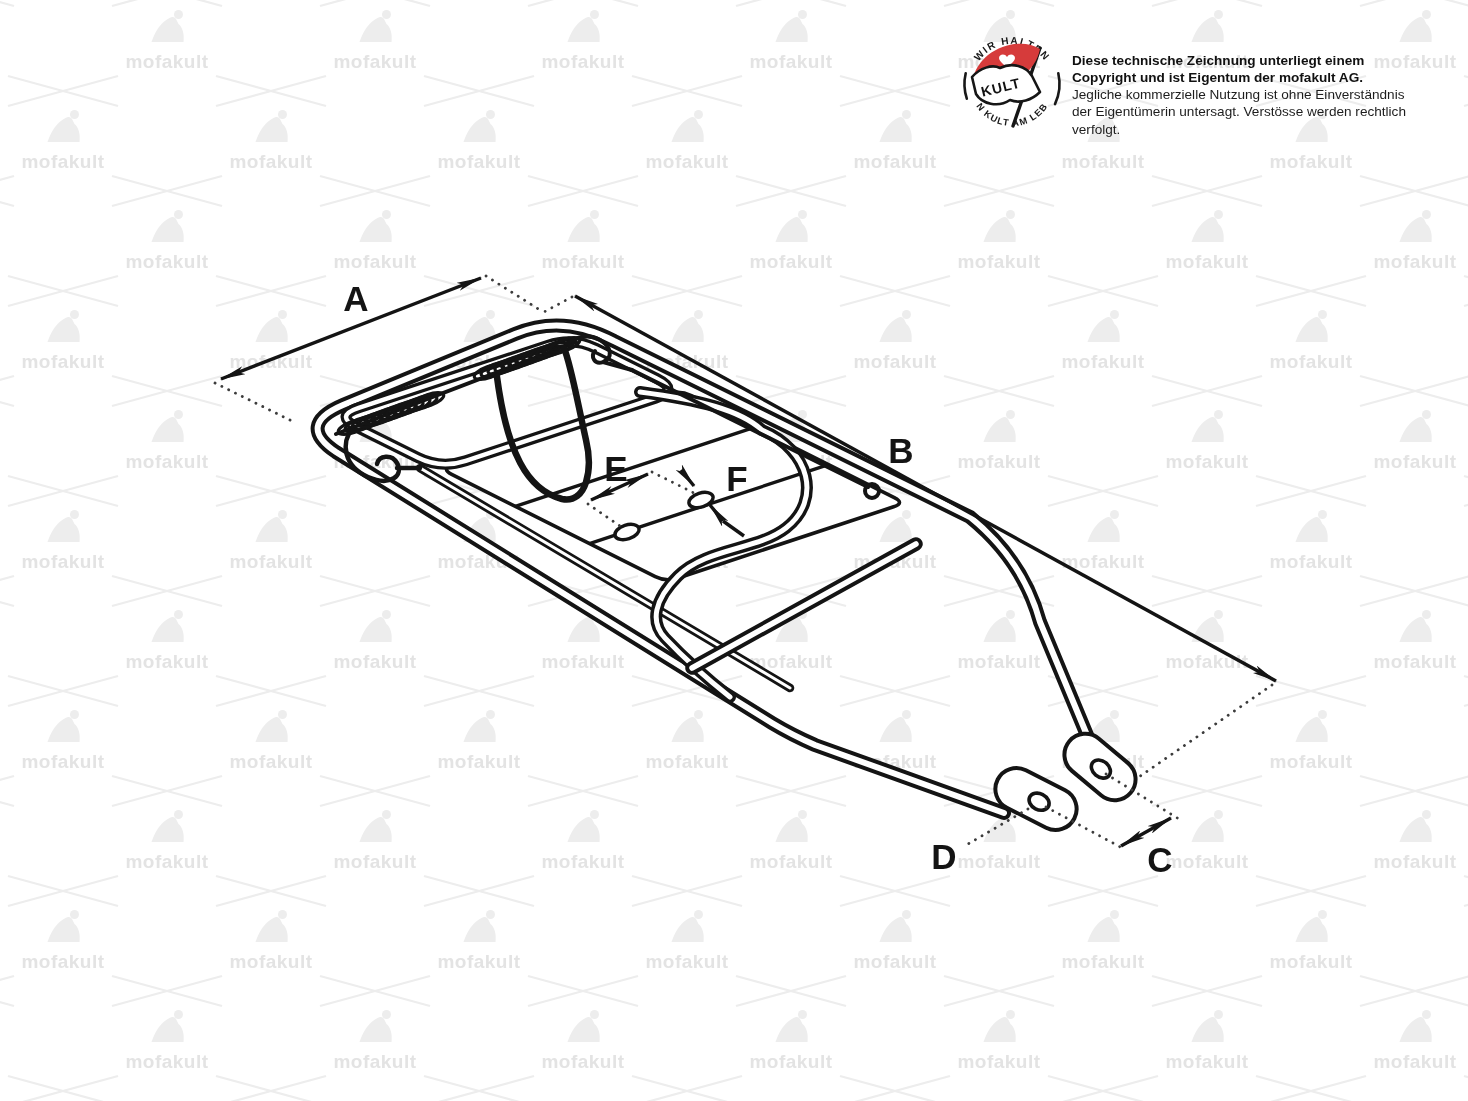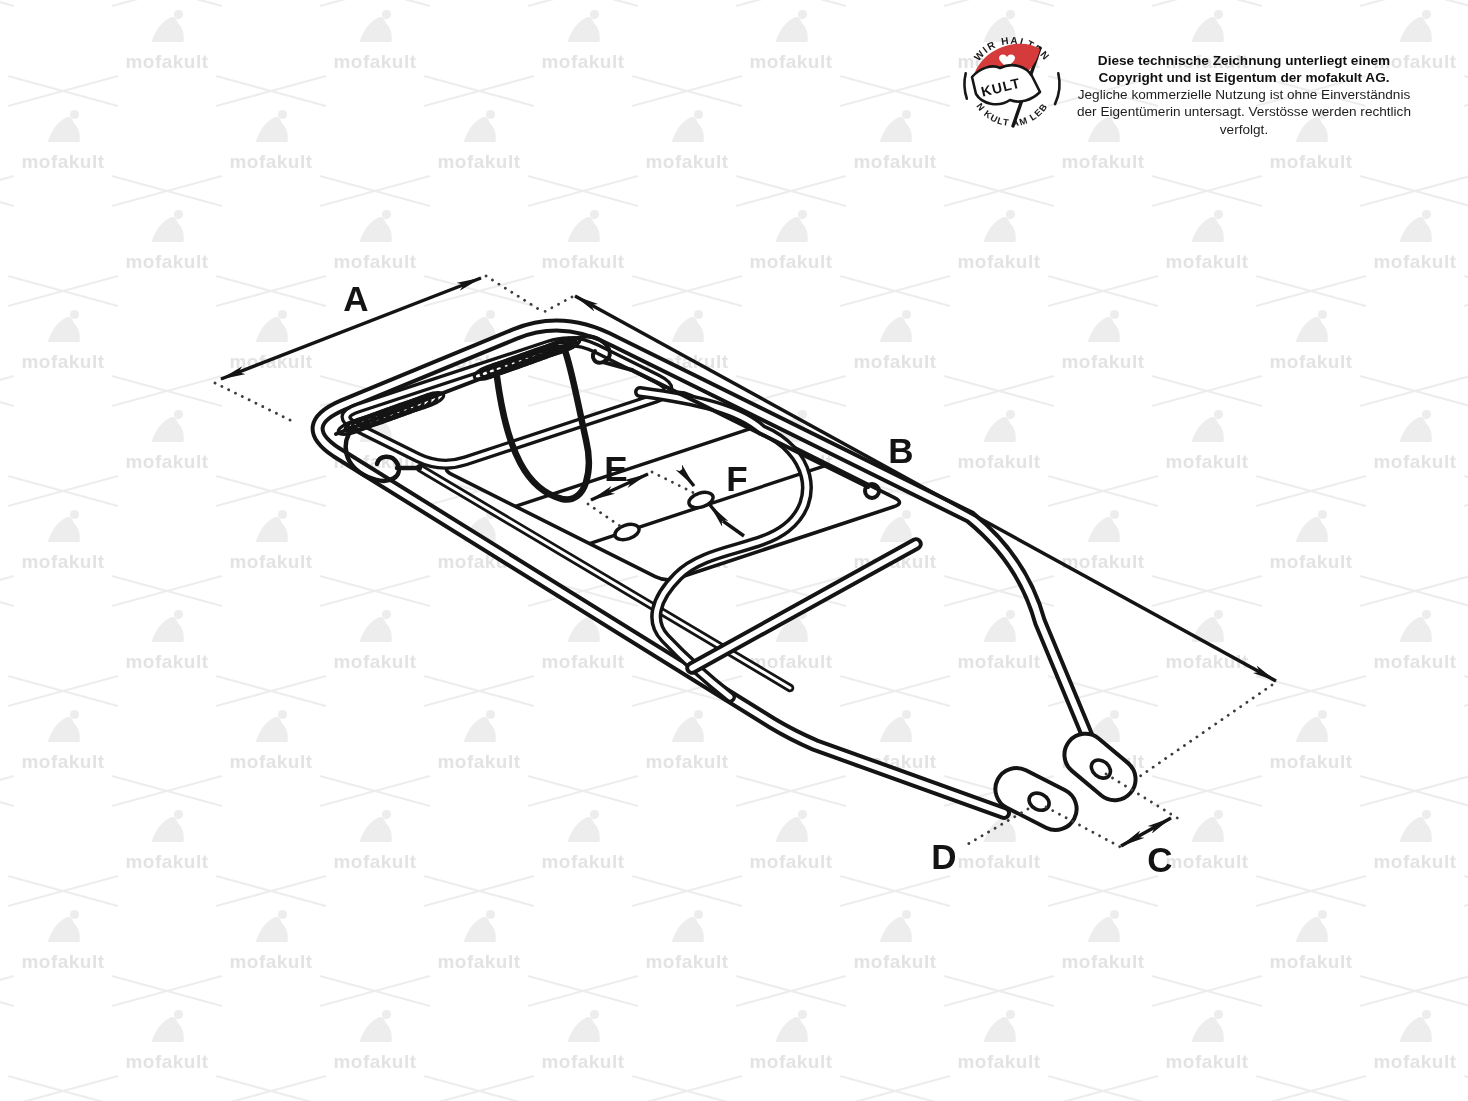"mofakult" .page { text-align: center -> none }
